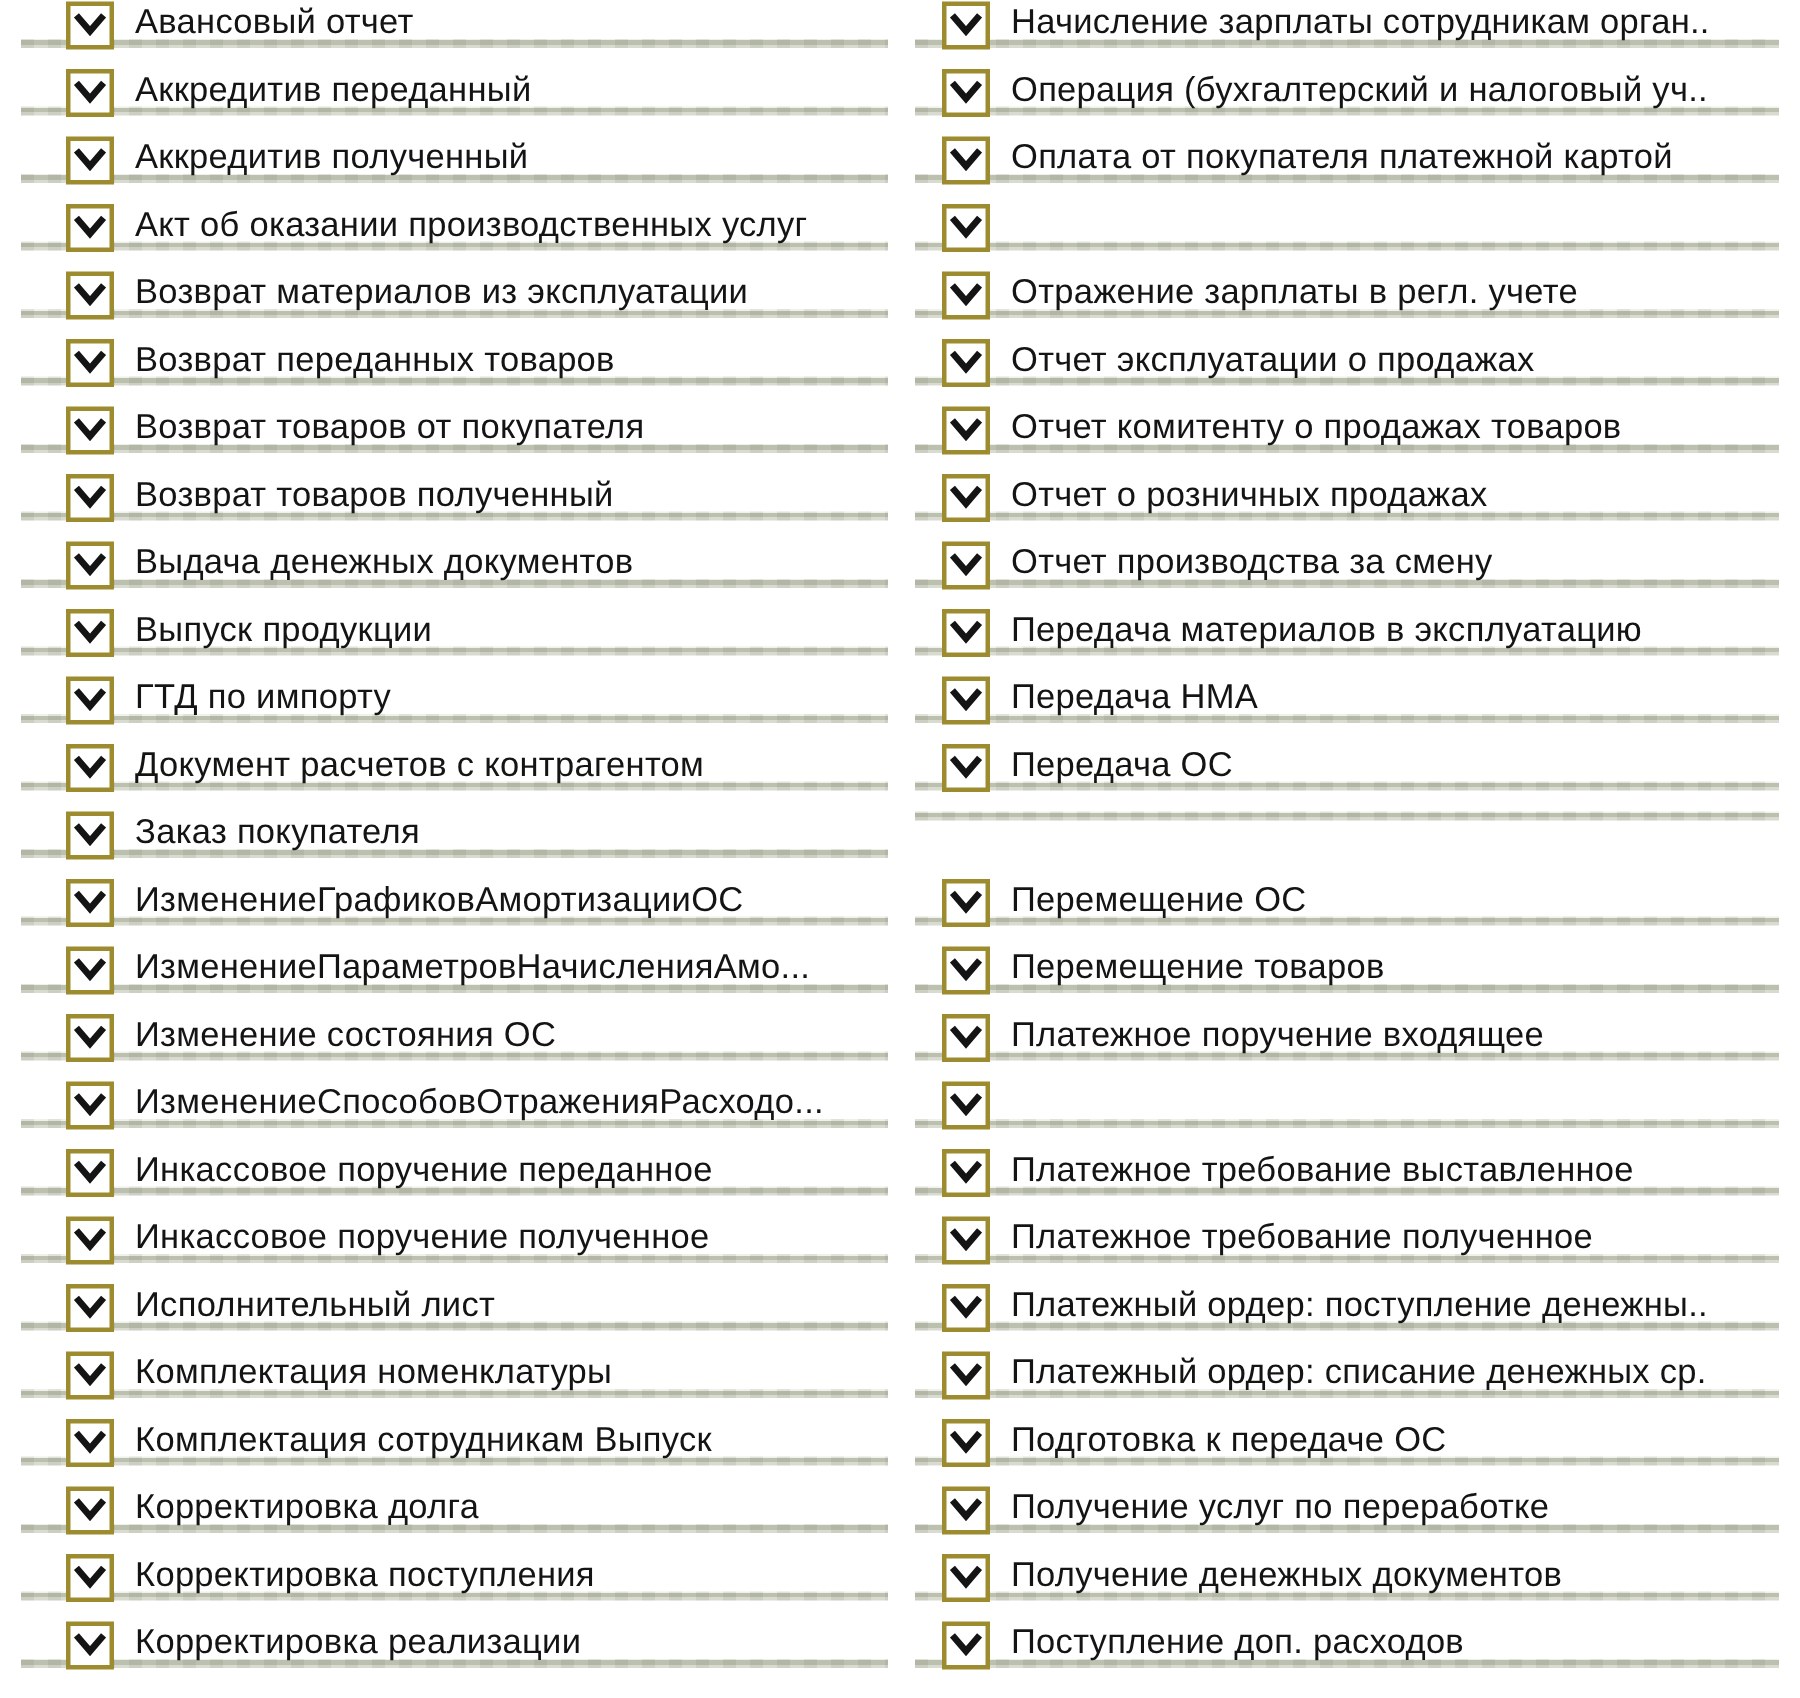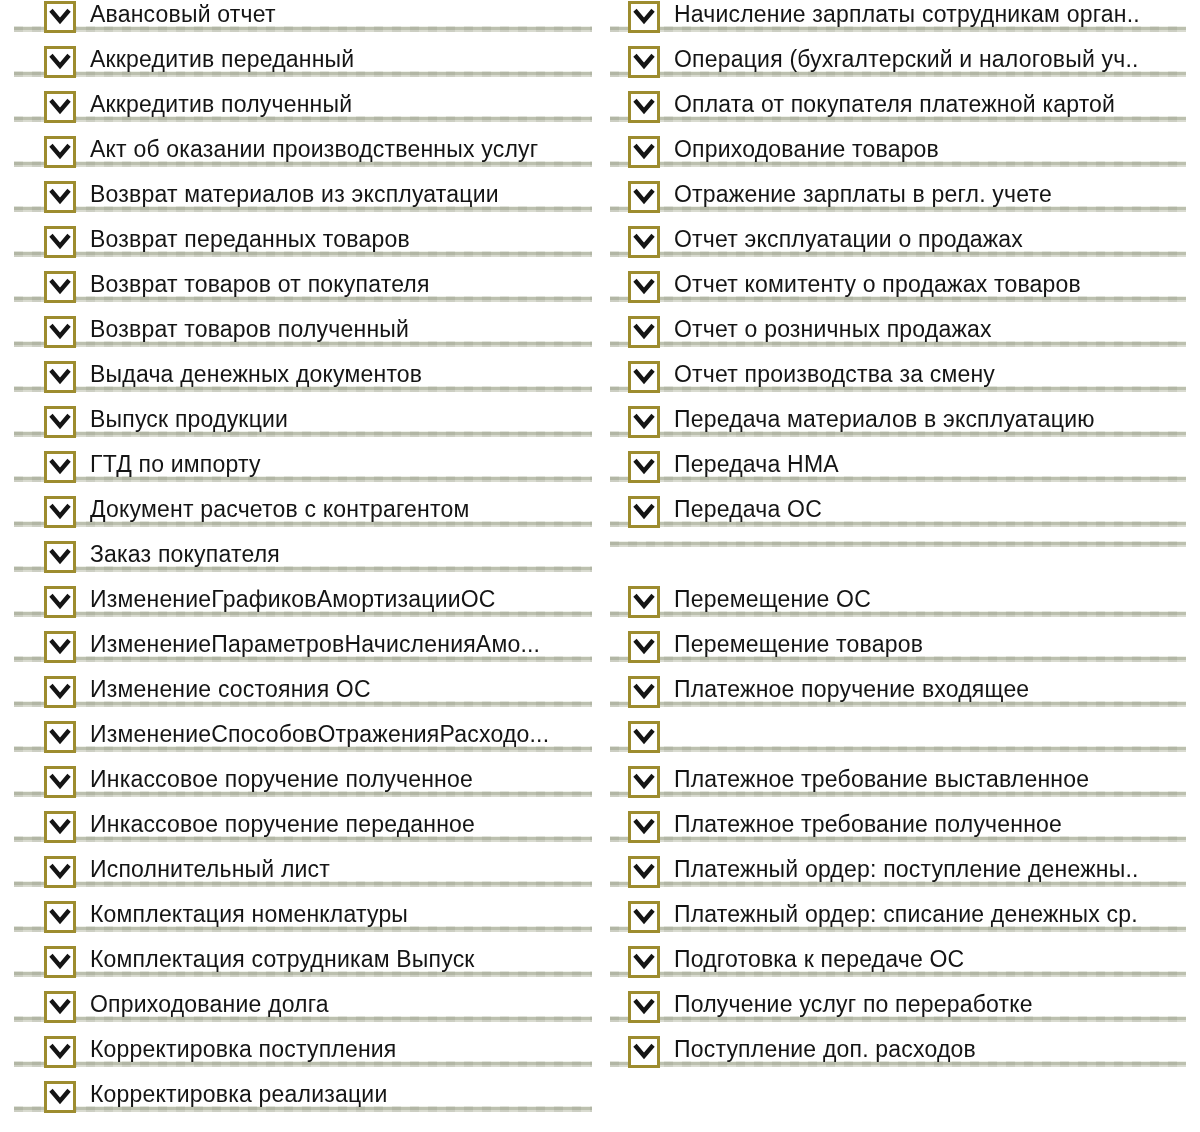"Оприходование товаров" span.label { html: <span>Оприходование товаров</span> -> none }
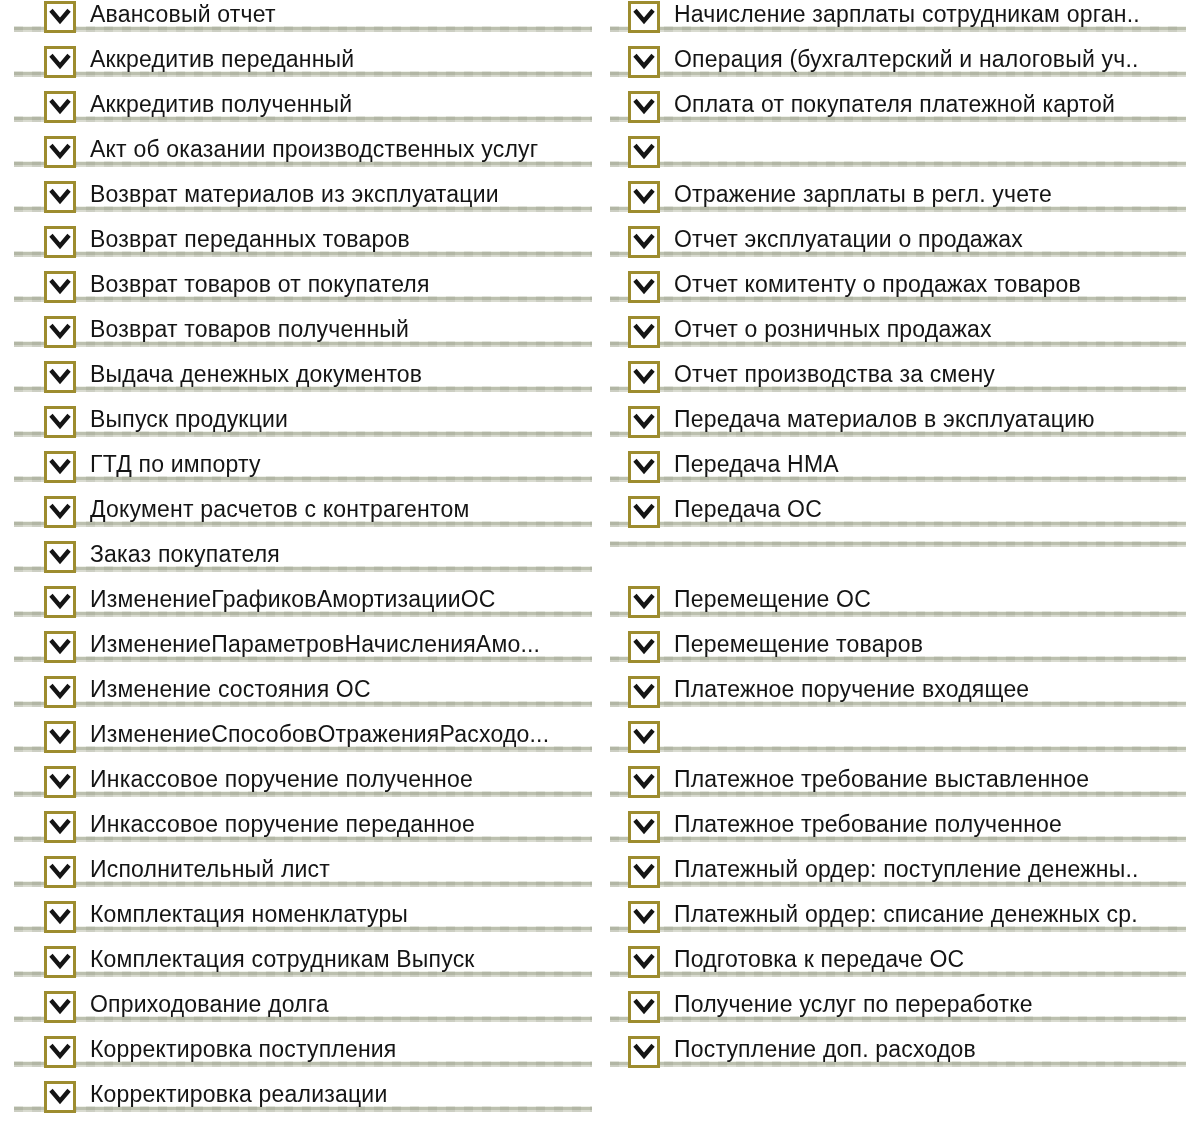"Инкассовое поручение полученное" div.cell { order: before "Инкассовое поручение переданное" -> after "Инкассовое поручение переданное" }
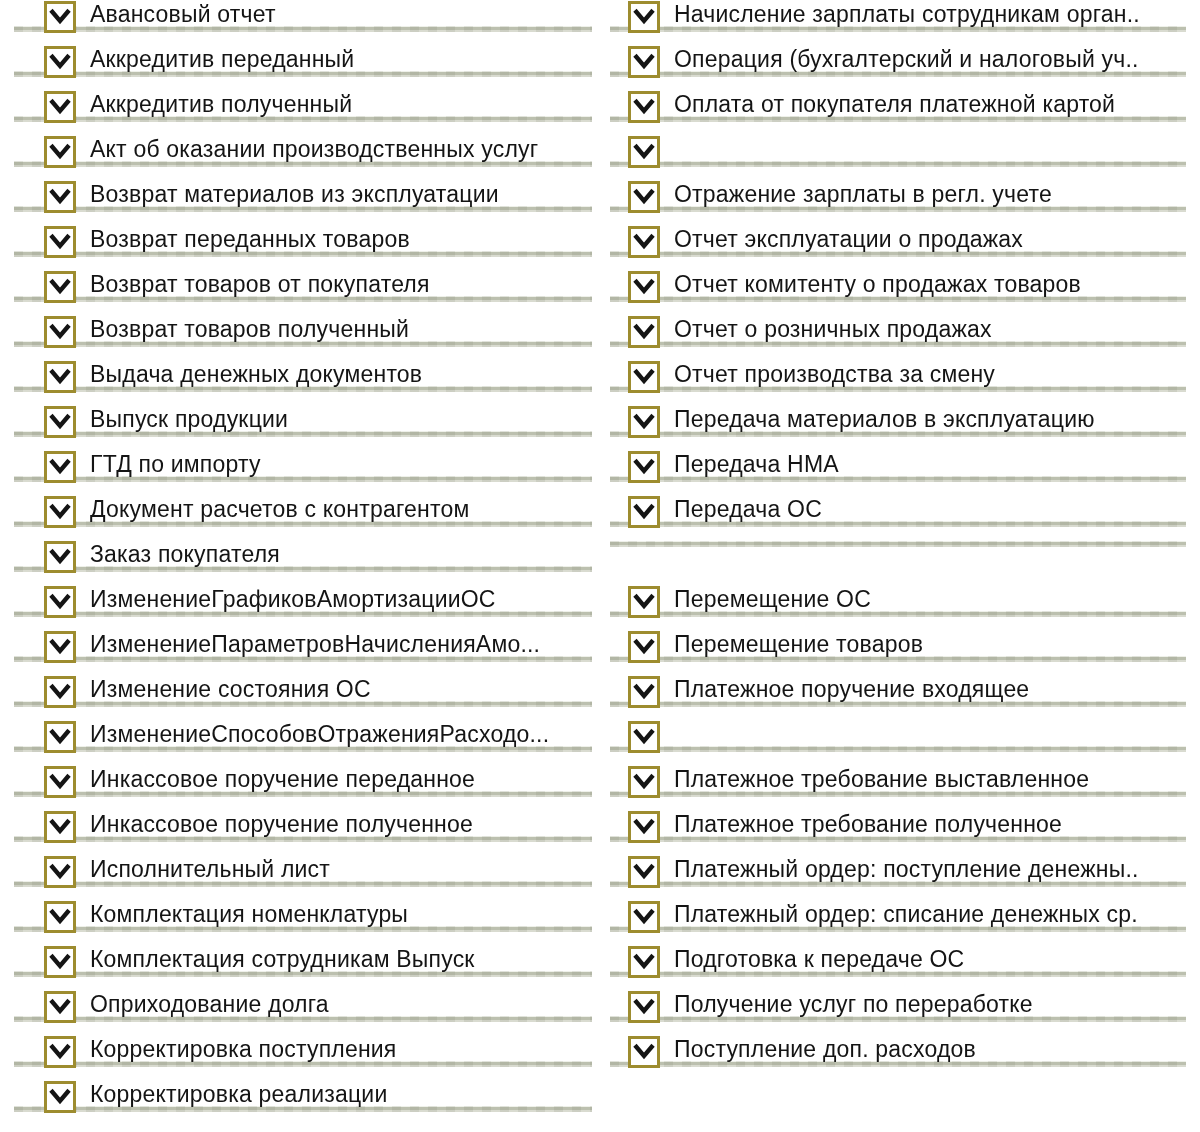"Оприходование долга" span.label { text: Оприходование -> Корректировка }
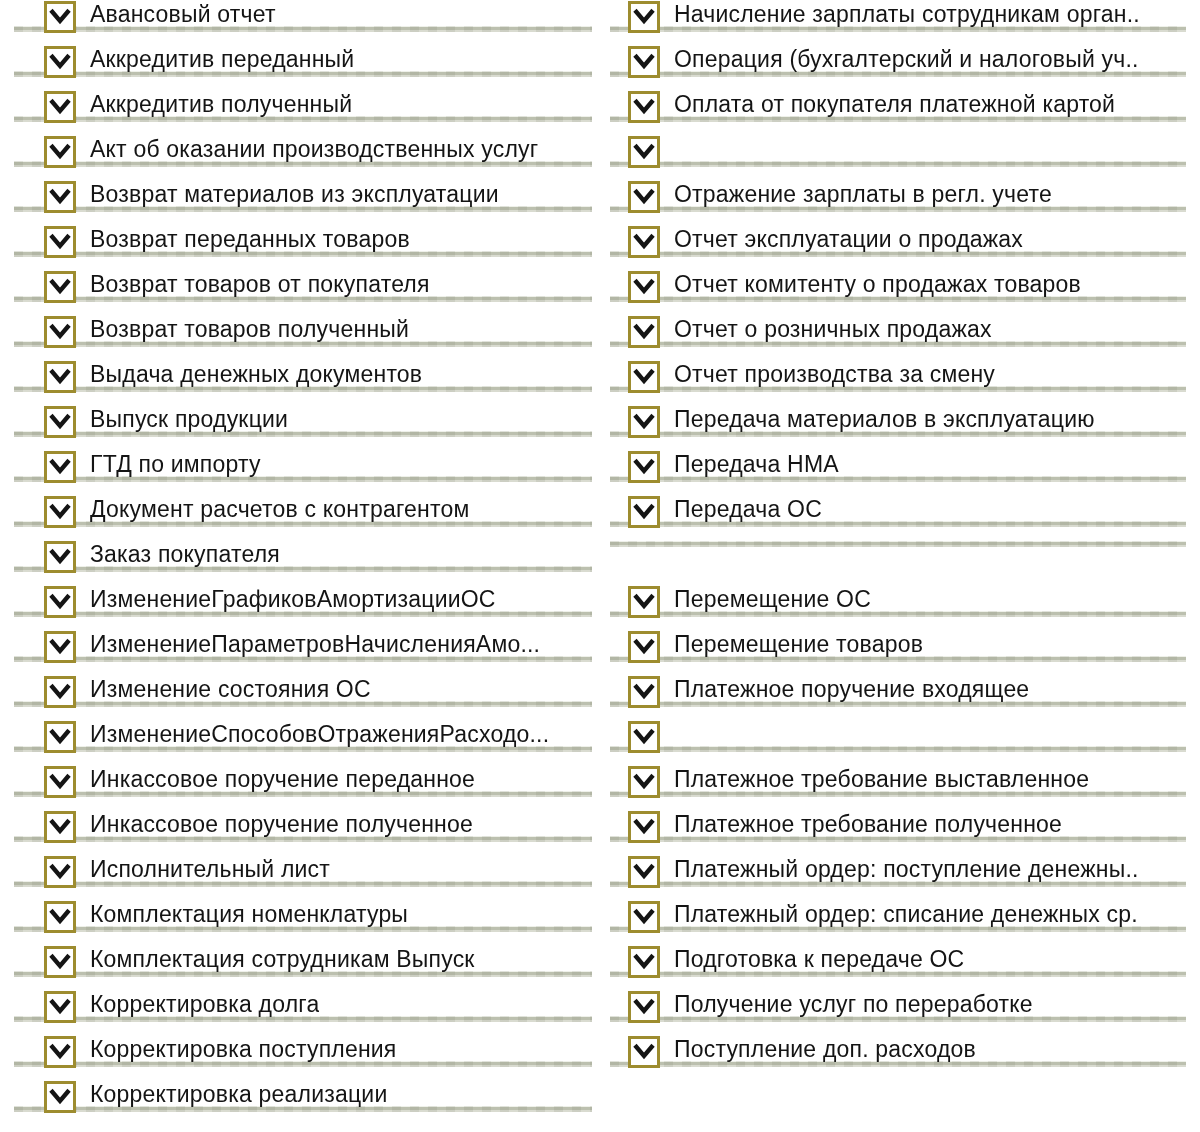"Получение денежных документов" div.cell { html: none -> <div> <div> <span> <svg> <polyline></polyline> </svg> </span> <span>Получение денежных документов</span> </div> <div></div> </div> }
